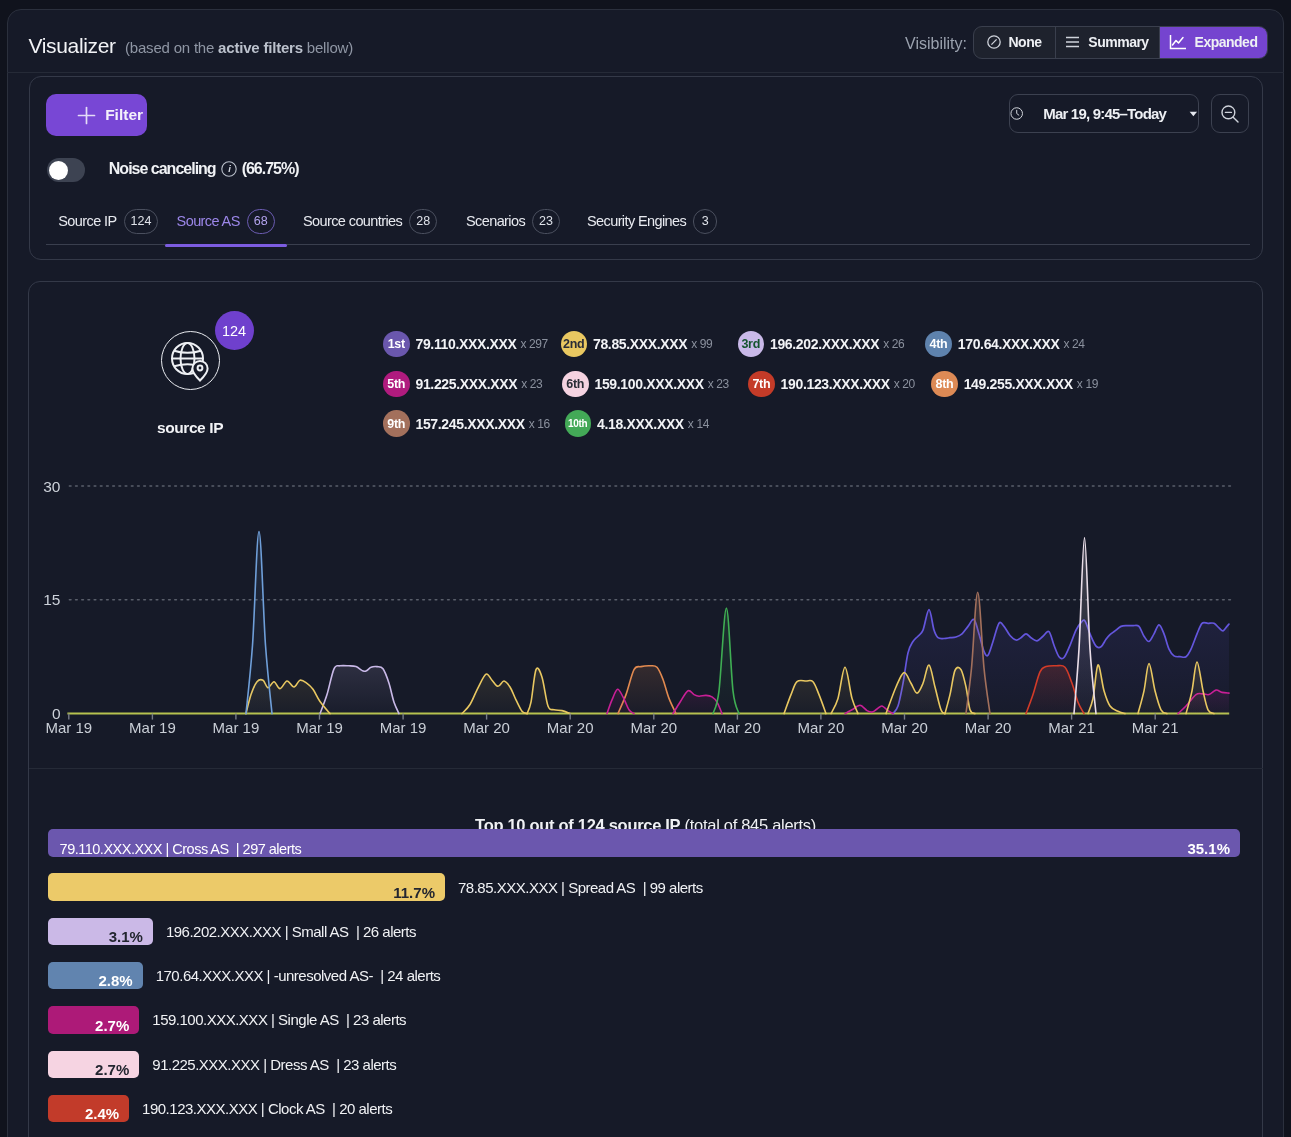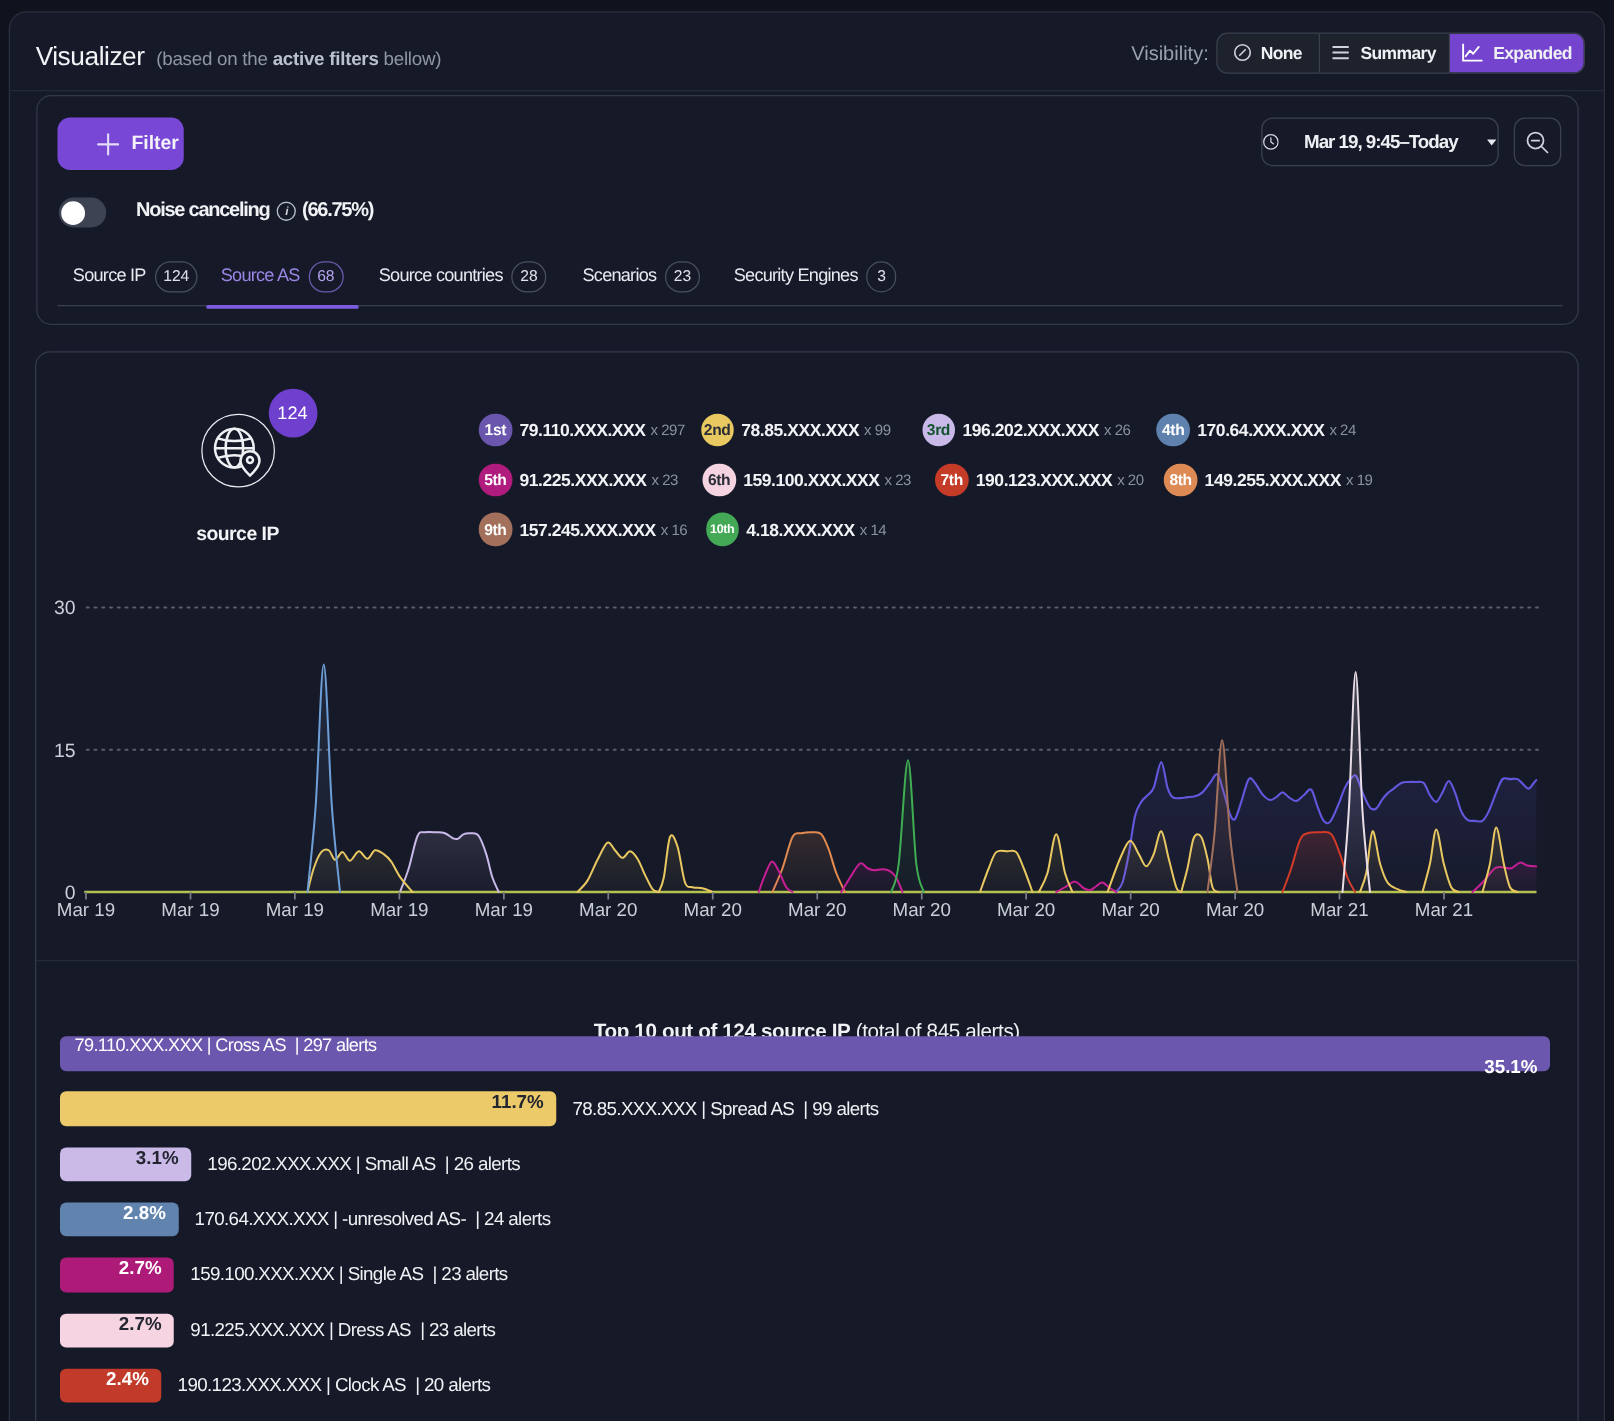"79.110.XXX.XXX | Cross AS |" .bar { align-items: flex-start -> flex-end; flex-direction: column -> none }
